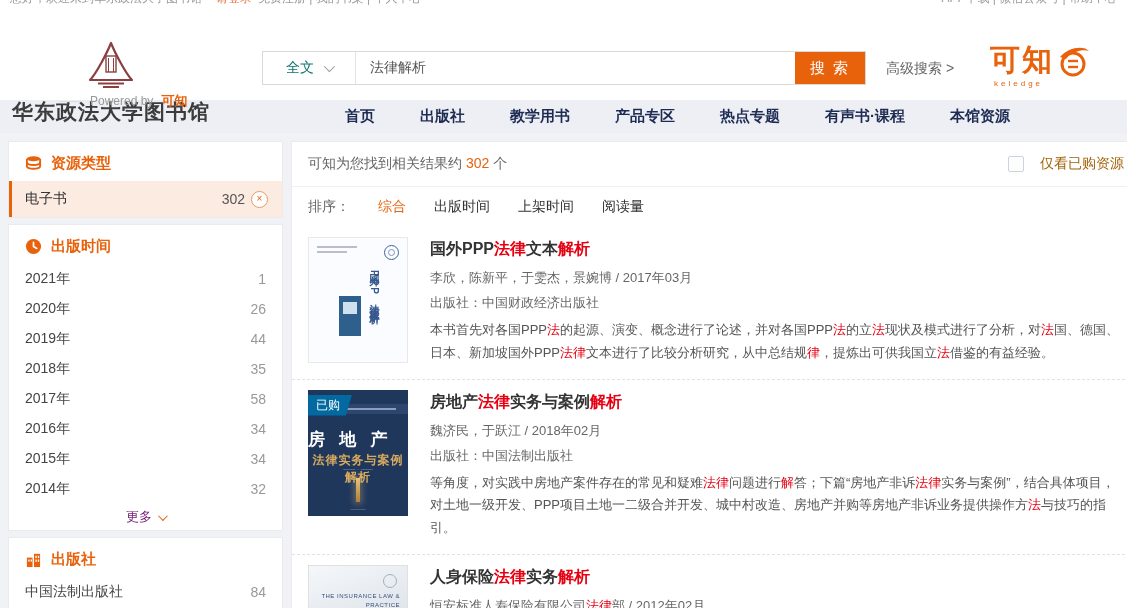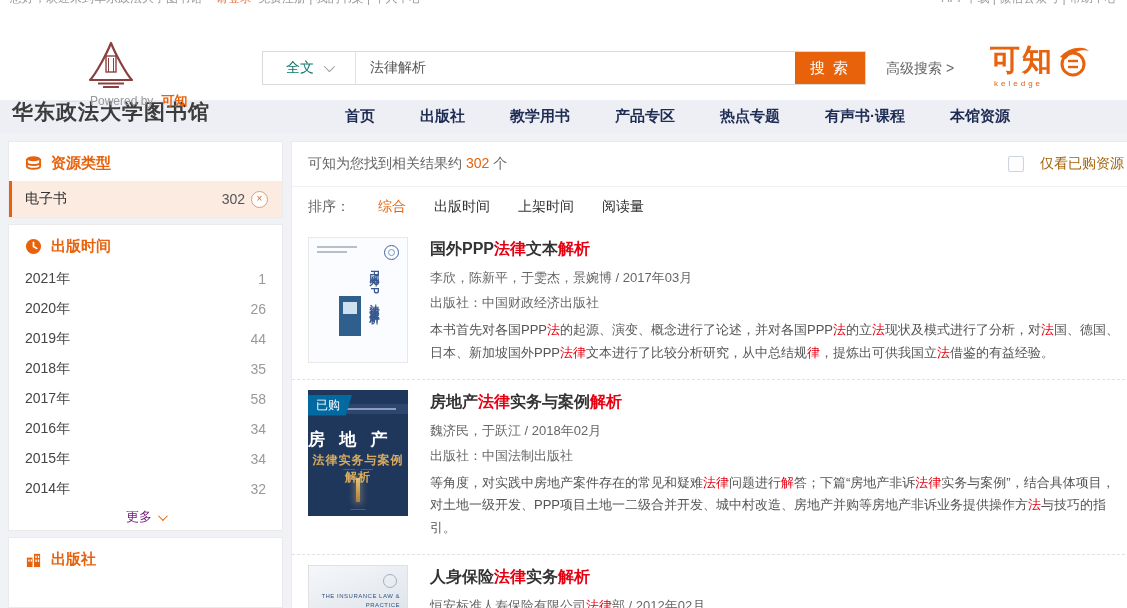"中国法制出版社" div.facet-row { html: none -> <div> <span>中国法制出版社</span> <span>84</span> </div> }
